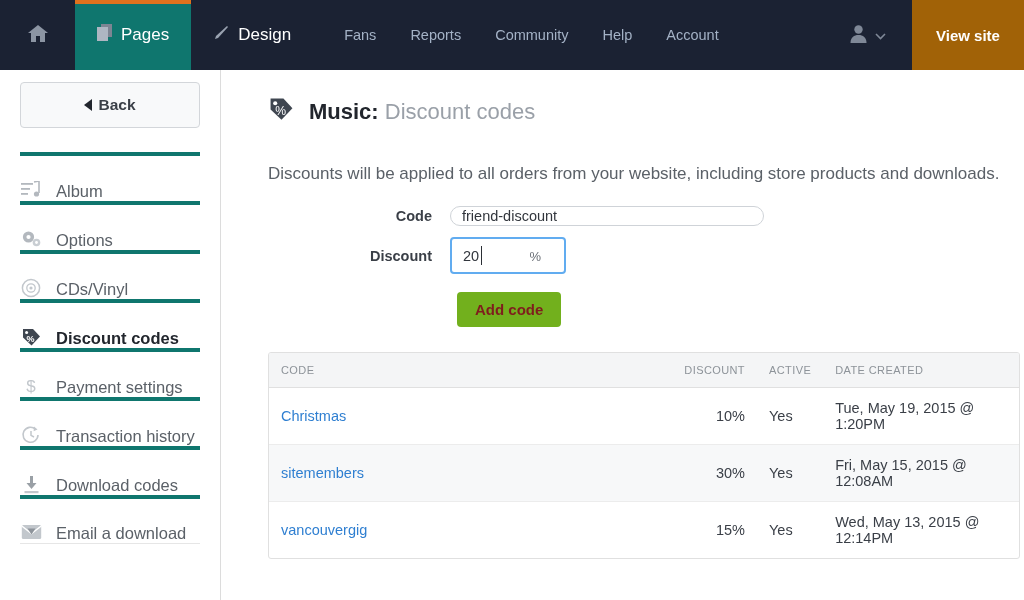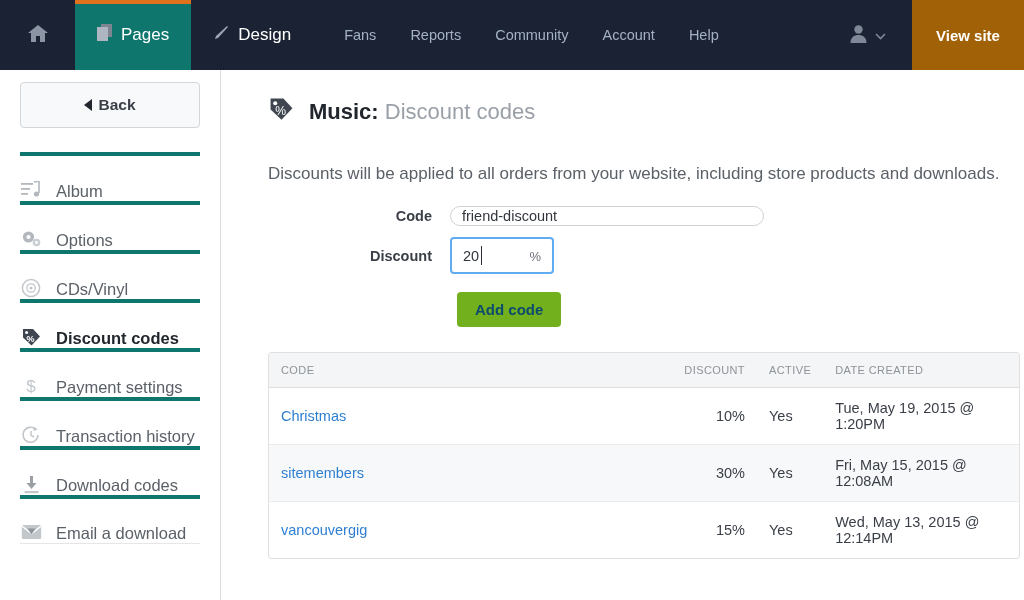"Account" span.nav-link { order: before "Help" -> after "Help" }
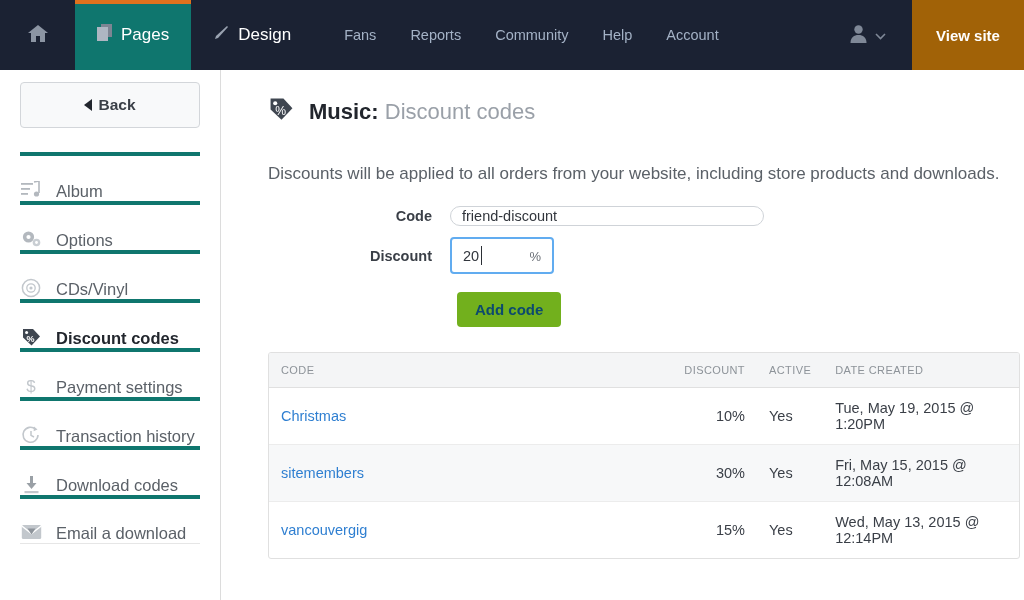"20" .finput.pct { width: 104px -> 116px }
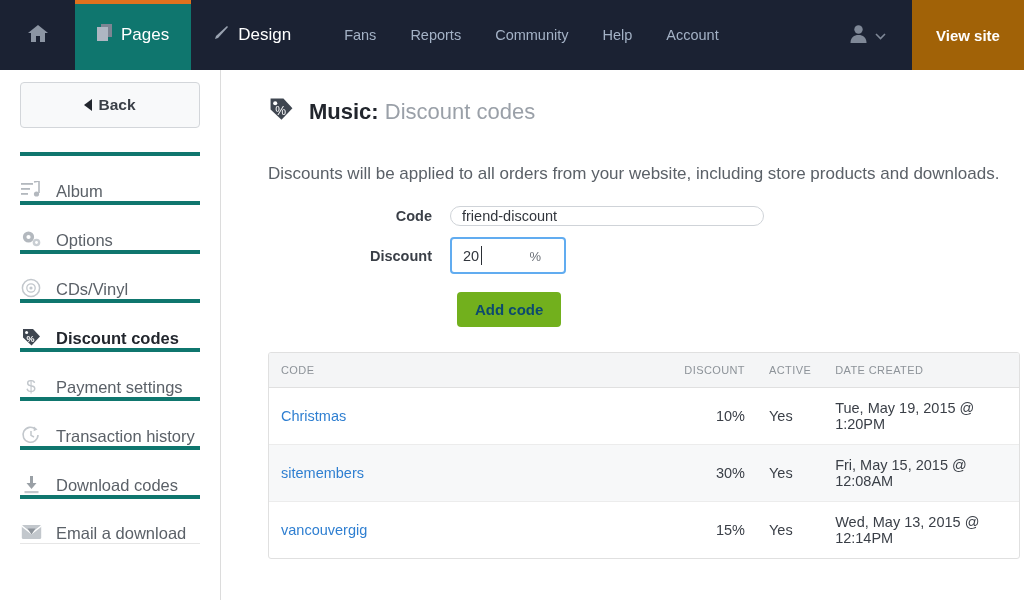"Add code" .addbtn { color: #0c4a6e -> #7f1d1d }
